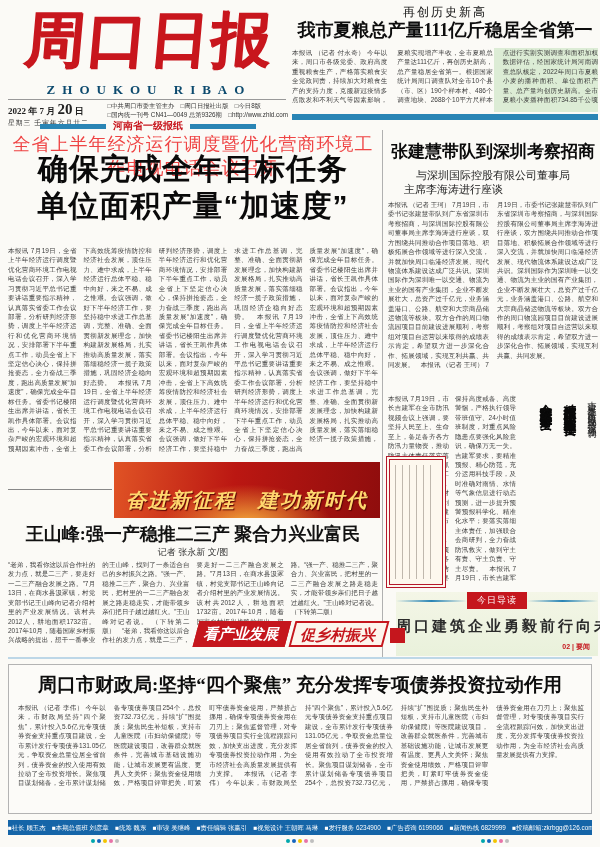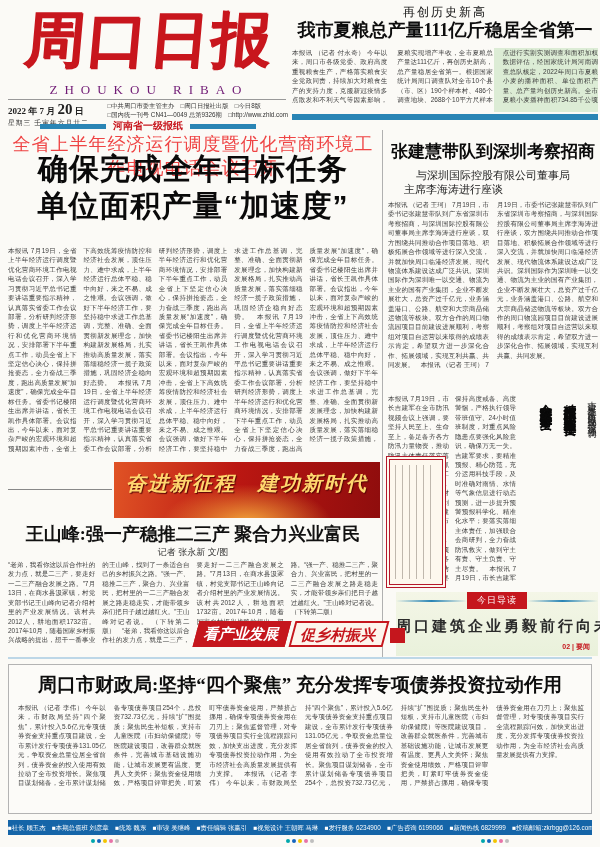"ZHOUKOU RIBAO" #mast-pinyin { color: #701a75 -> #0c4a6e; font-weight: normal -> bold }
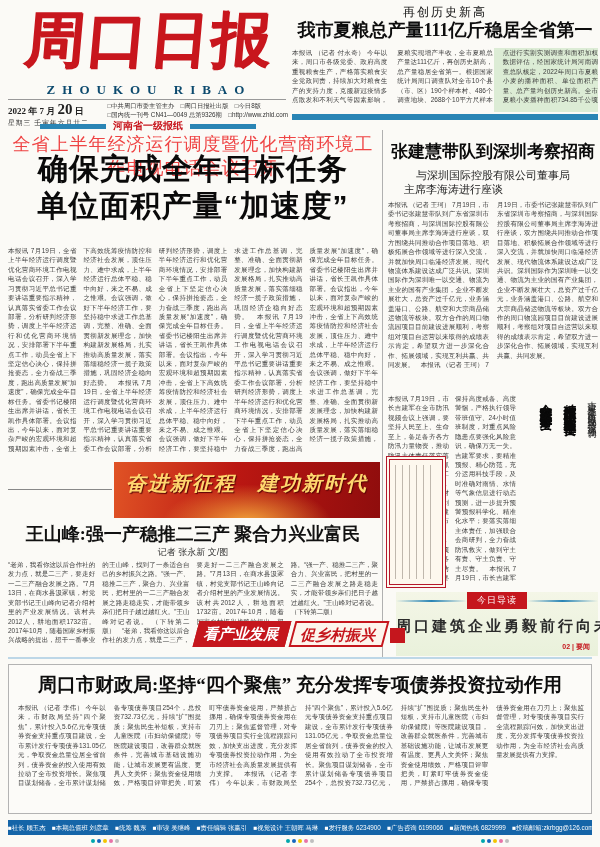"奋进新征程 建功新时代" #banner-text { padding-bottom: 21px -> 4px }
